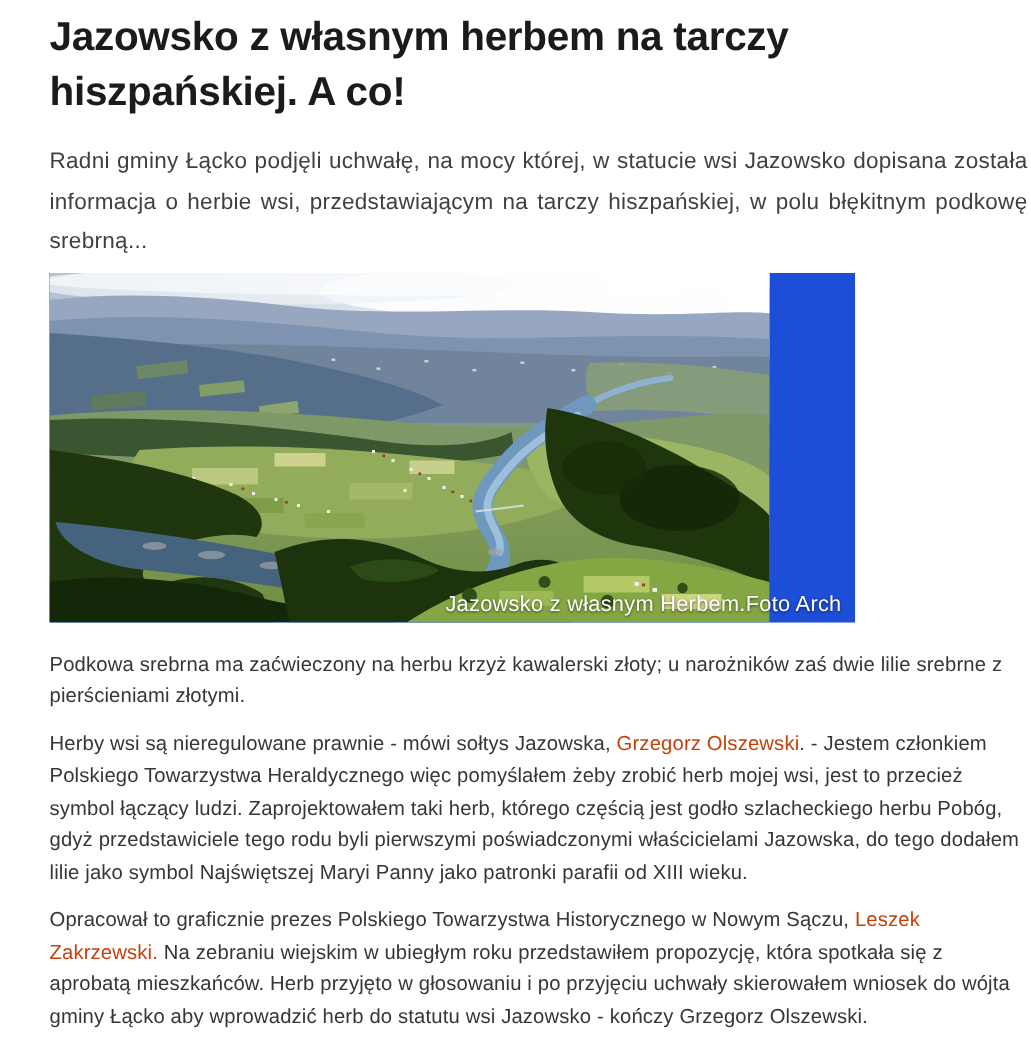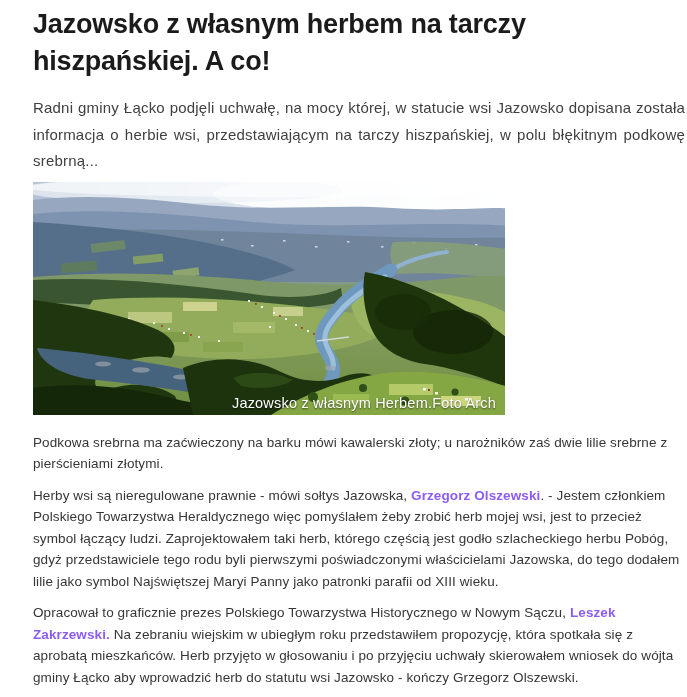"Jazowsko z własnym Herbem.Foto Arch" figure.photo { background: #0369a1 -> #1d4ed8; width: 472px -> 537px }
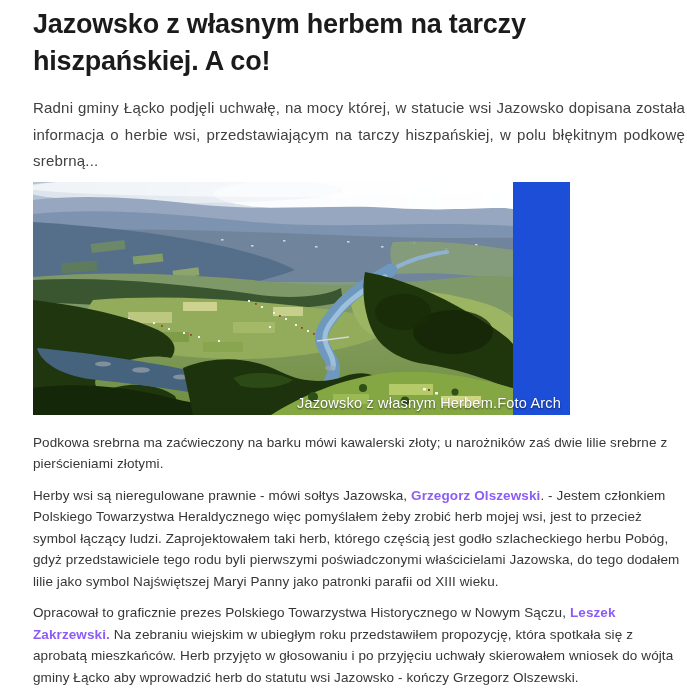"Podkowa srebrna ma zaćwieczony na" span { text: barku mówi -> herbu krzyż }
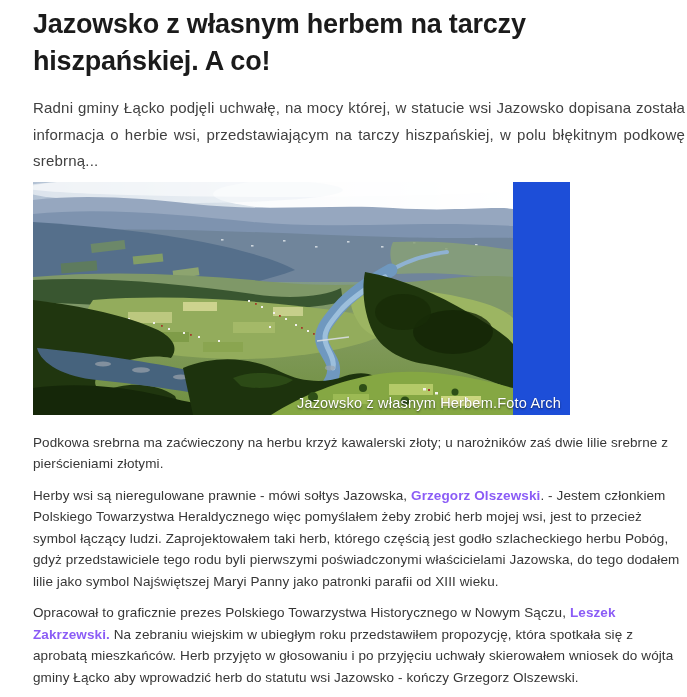"Grzegorz Olszewski" .body-text b { color: #8b5cf6 -> #c2410c; font-weight: 700 -> 400 }
